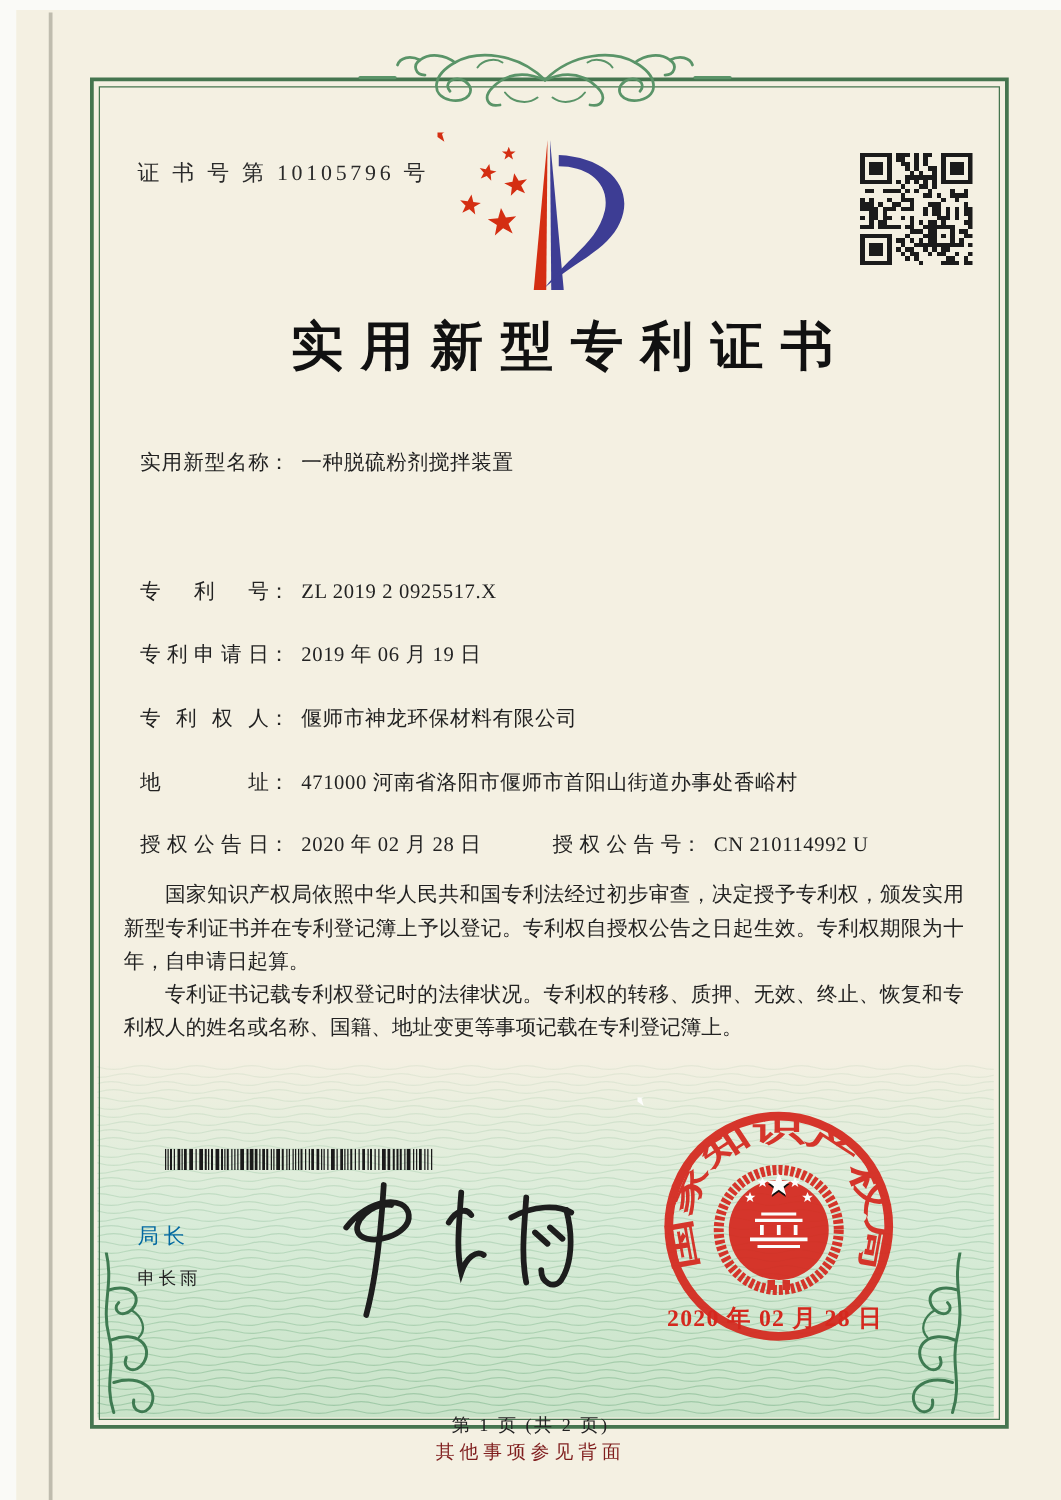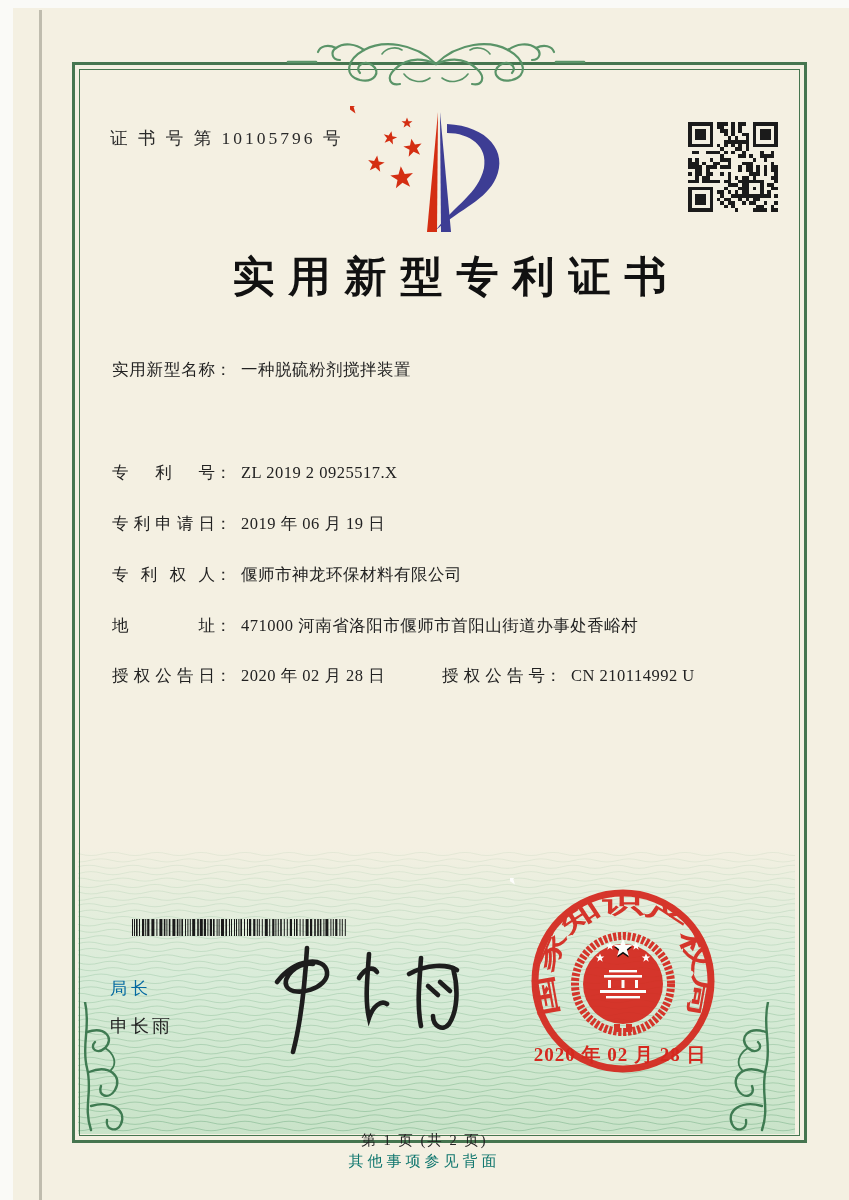"国家知识产权局依照中华人民共和国专利法经过初步审查，决定授予专利权，颁发实用新型" div.content { html: none -> <div> <p>国家知识产权局依照中华人民共和国专利法经过初步审查，决定授予专利权，颁发实用新型专利证书并在专利登记簿上予以登记。专利权自授权公告之日起生效。专利权期限为十年，自申请日起算。</p> <p>专利证书记载专利权登记时的法律状况。专利权的转移、质押、无效、终止、恢复和专利权人的姓名或名称、国籍、地址变更等事项记载在专利登记簿上。</p> </div> }
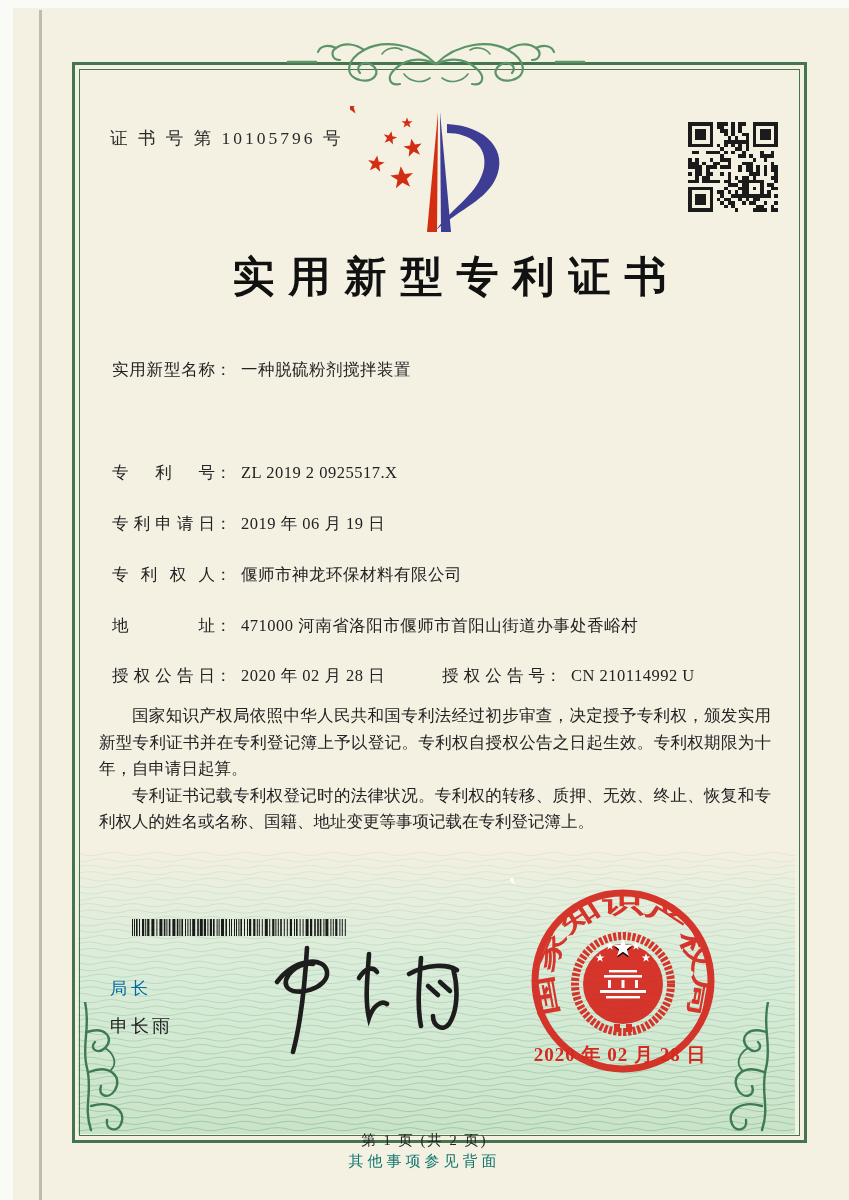"申长雨" .signer-name { font-size: 18px -> 14px }
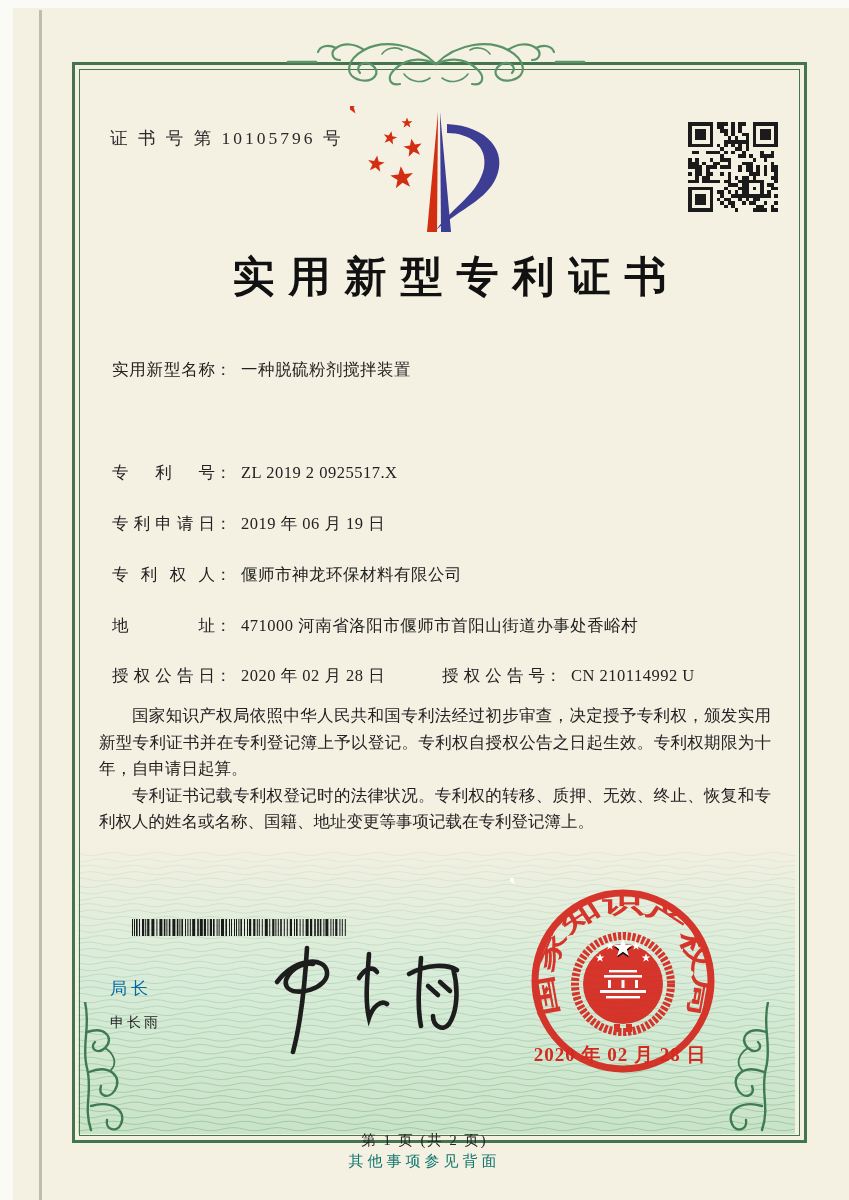"其他事项参见背面" .back-note { color: #0f766e -> #7f1d1d }
